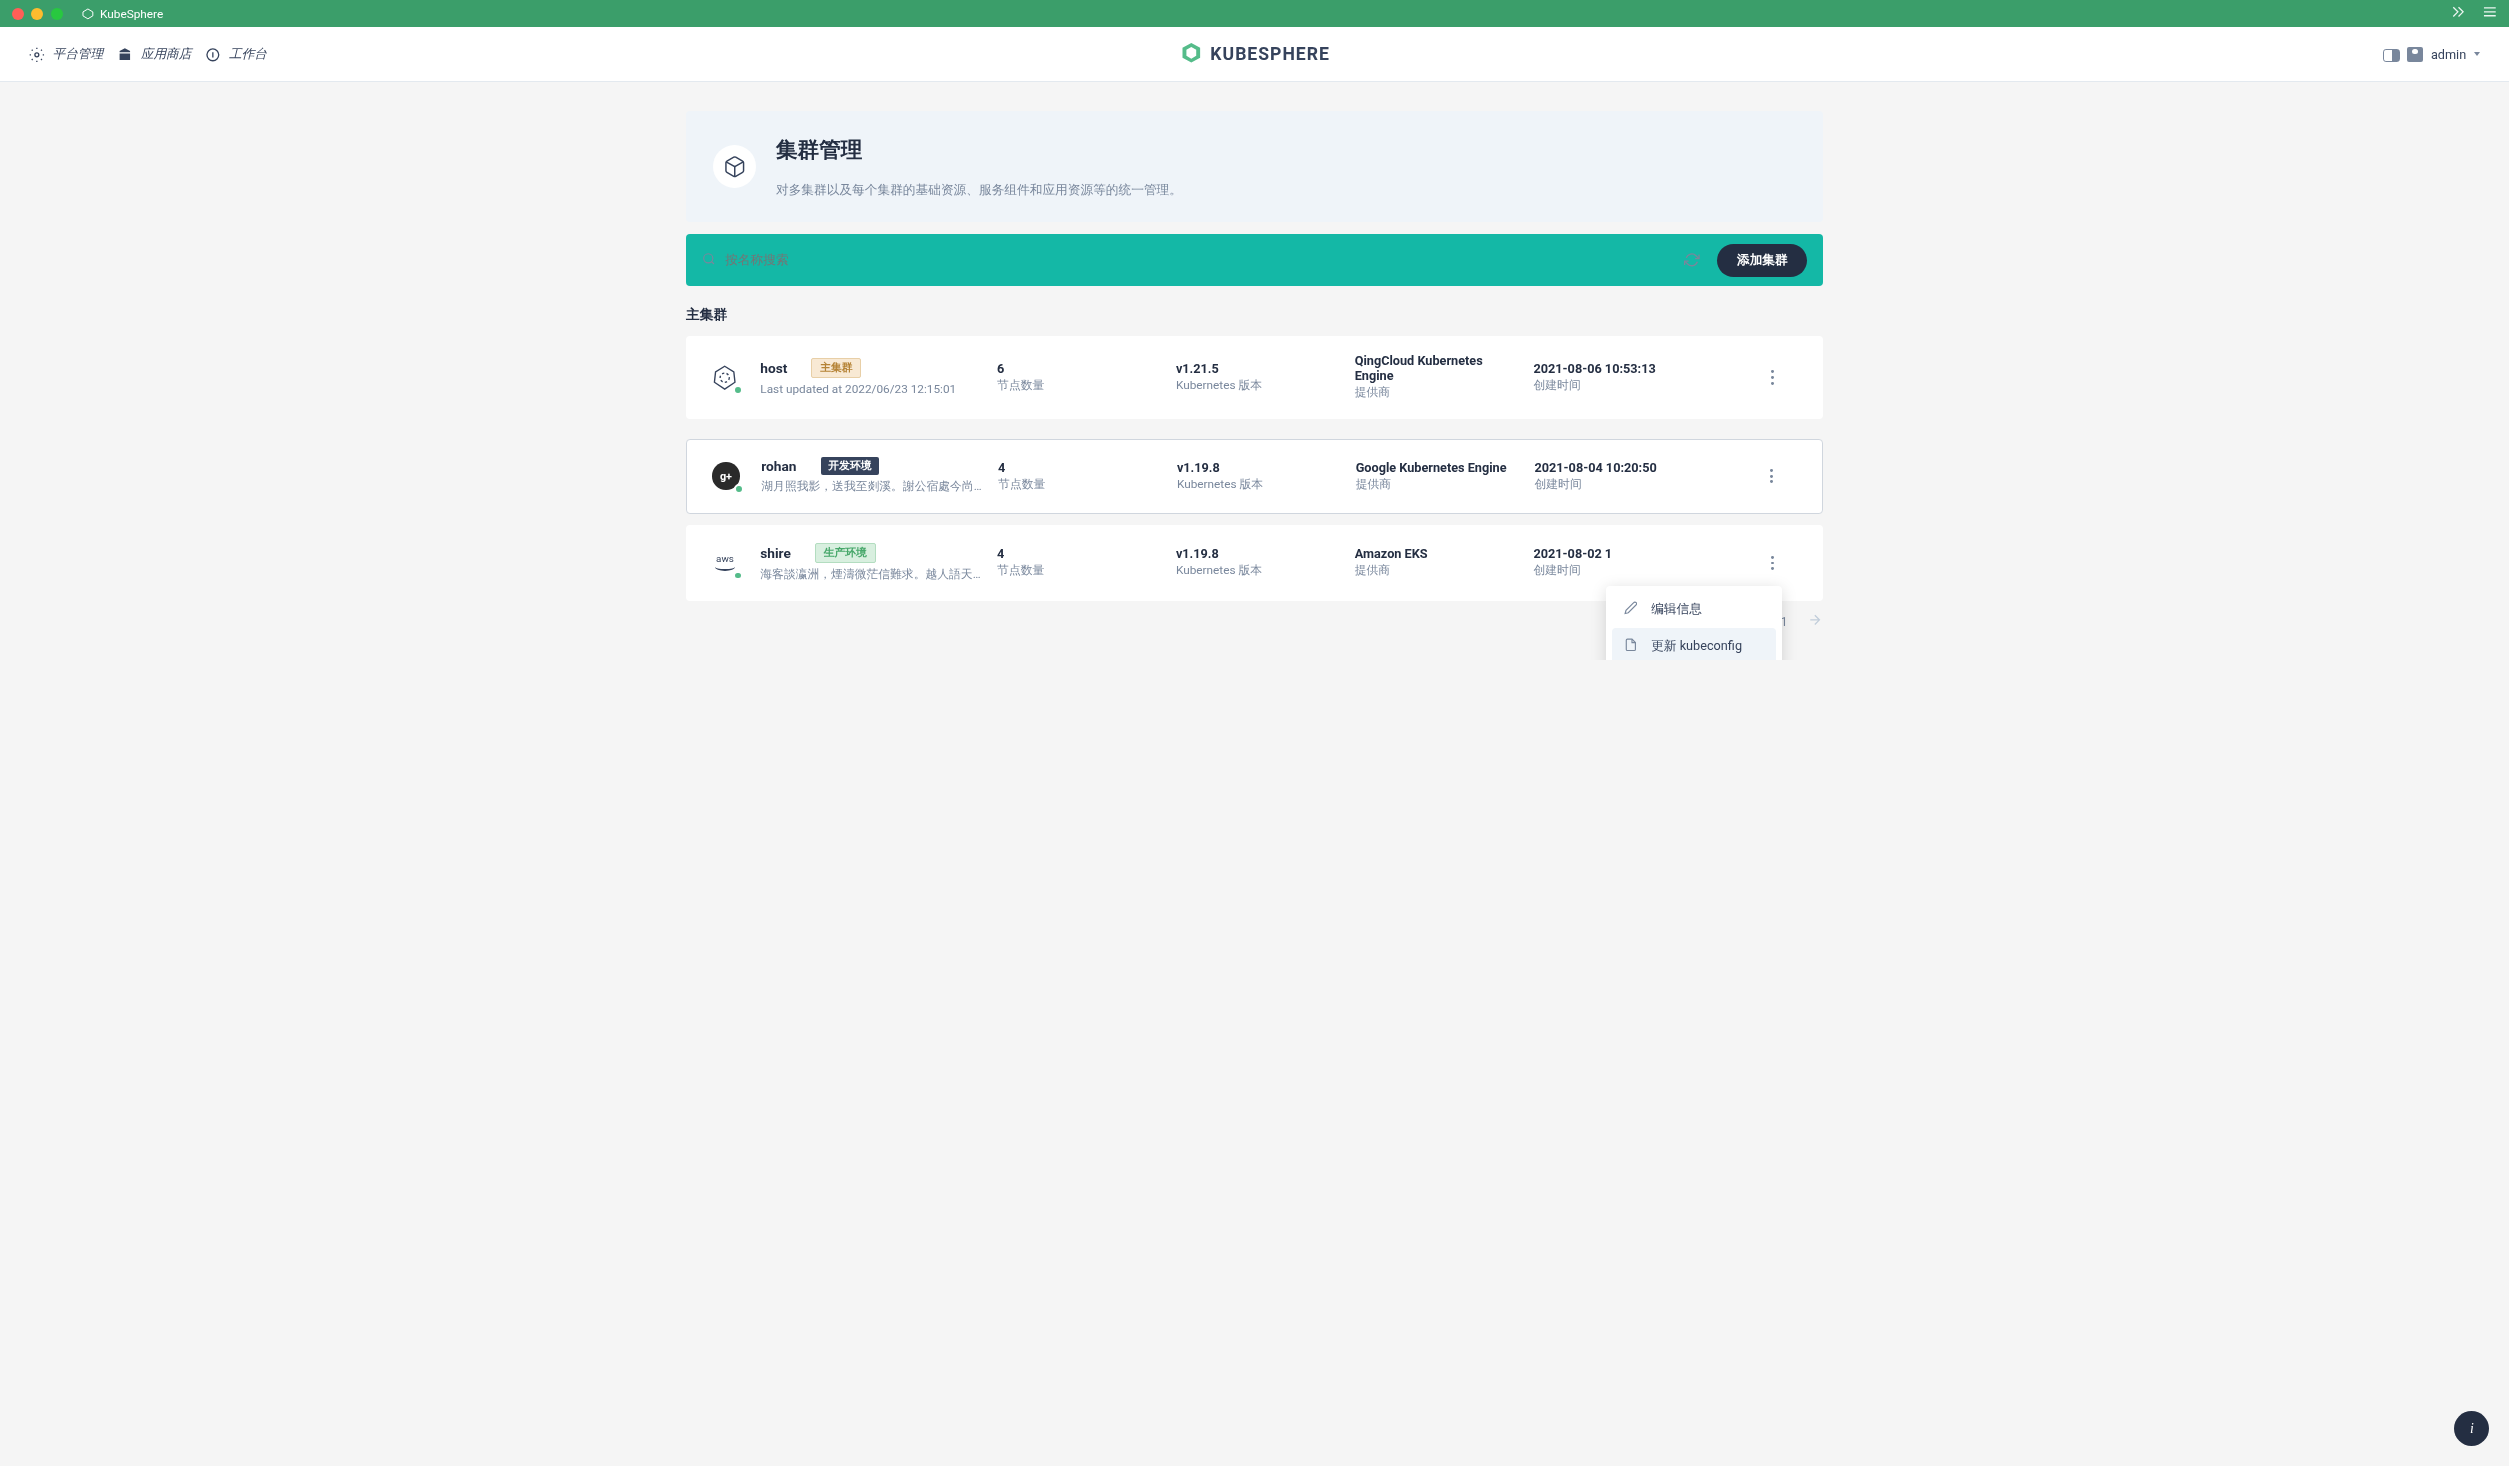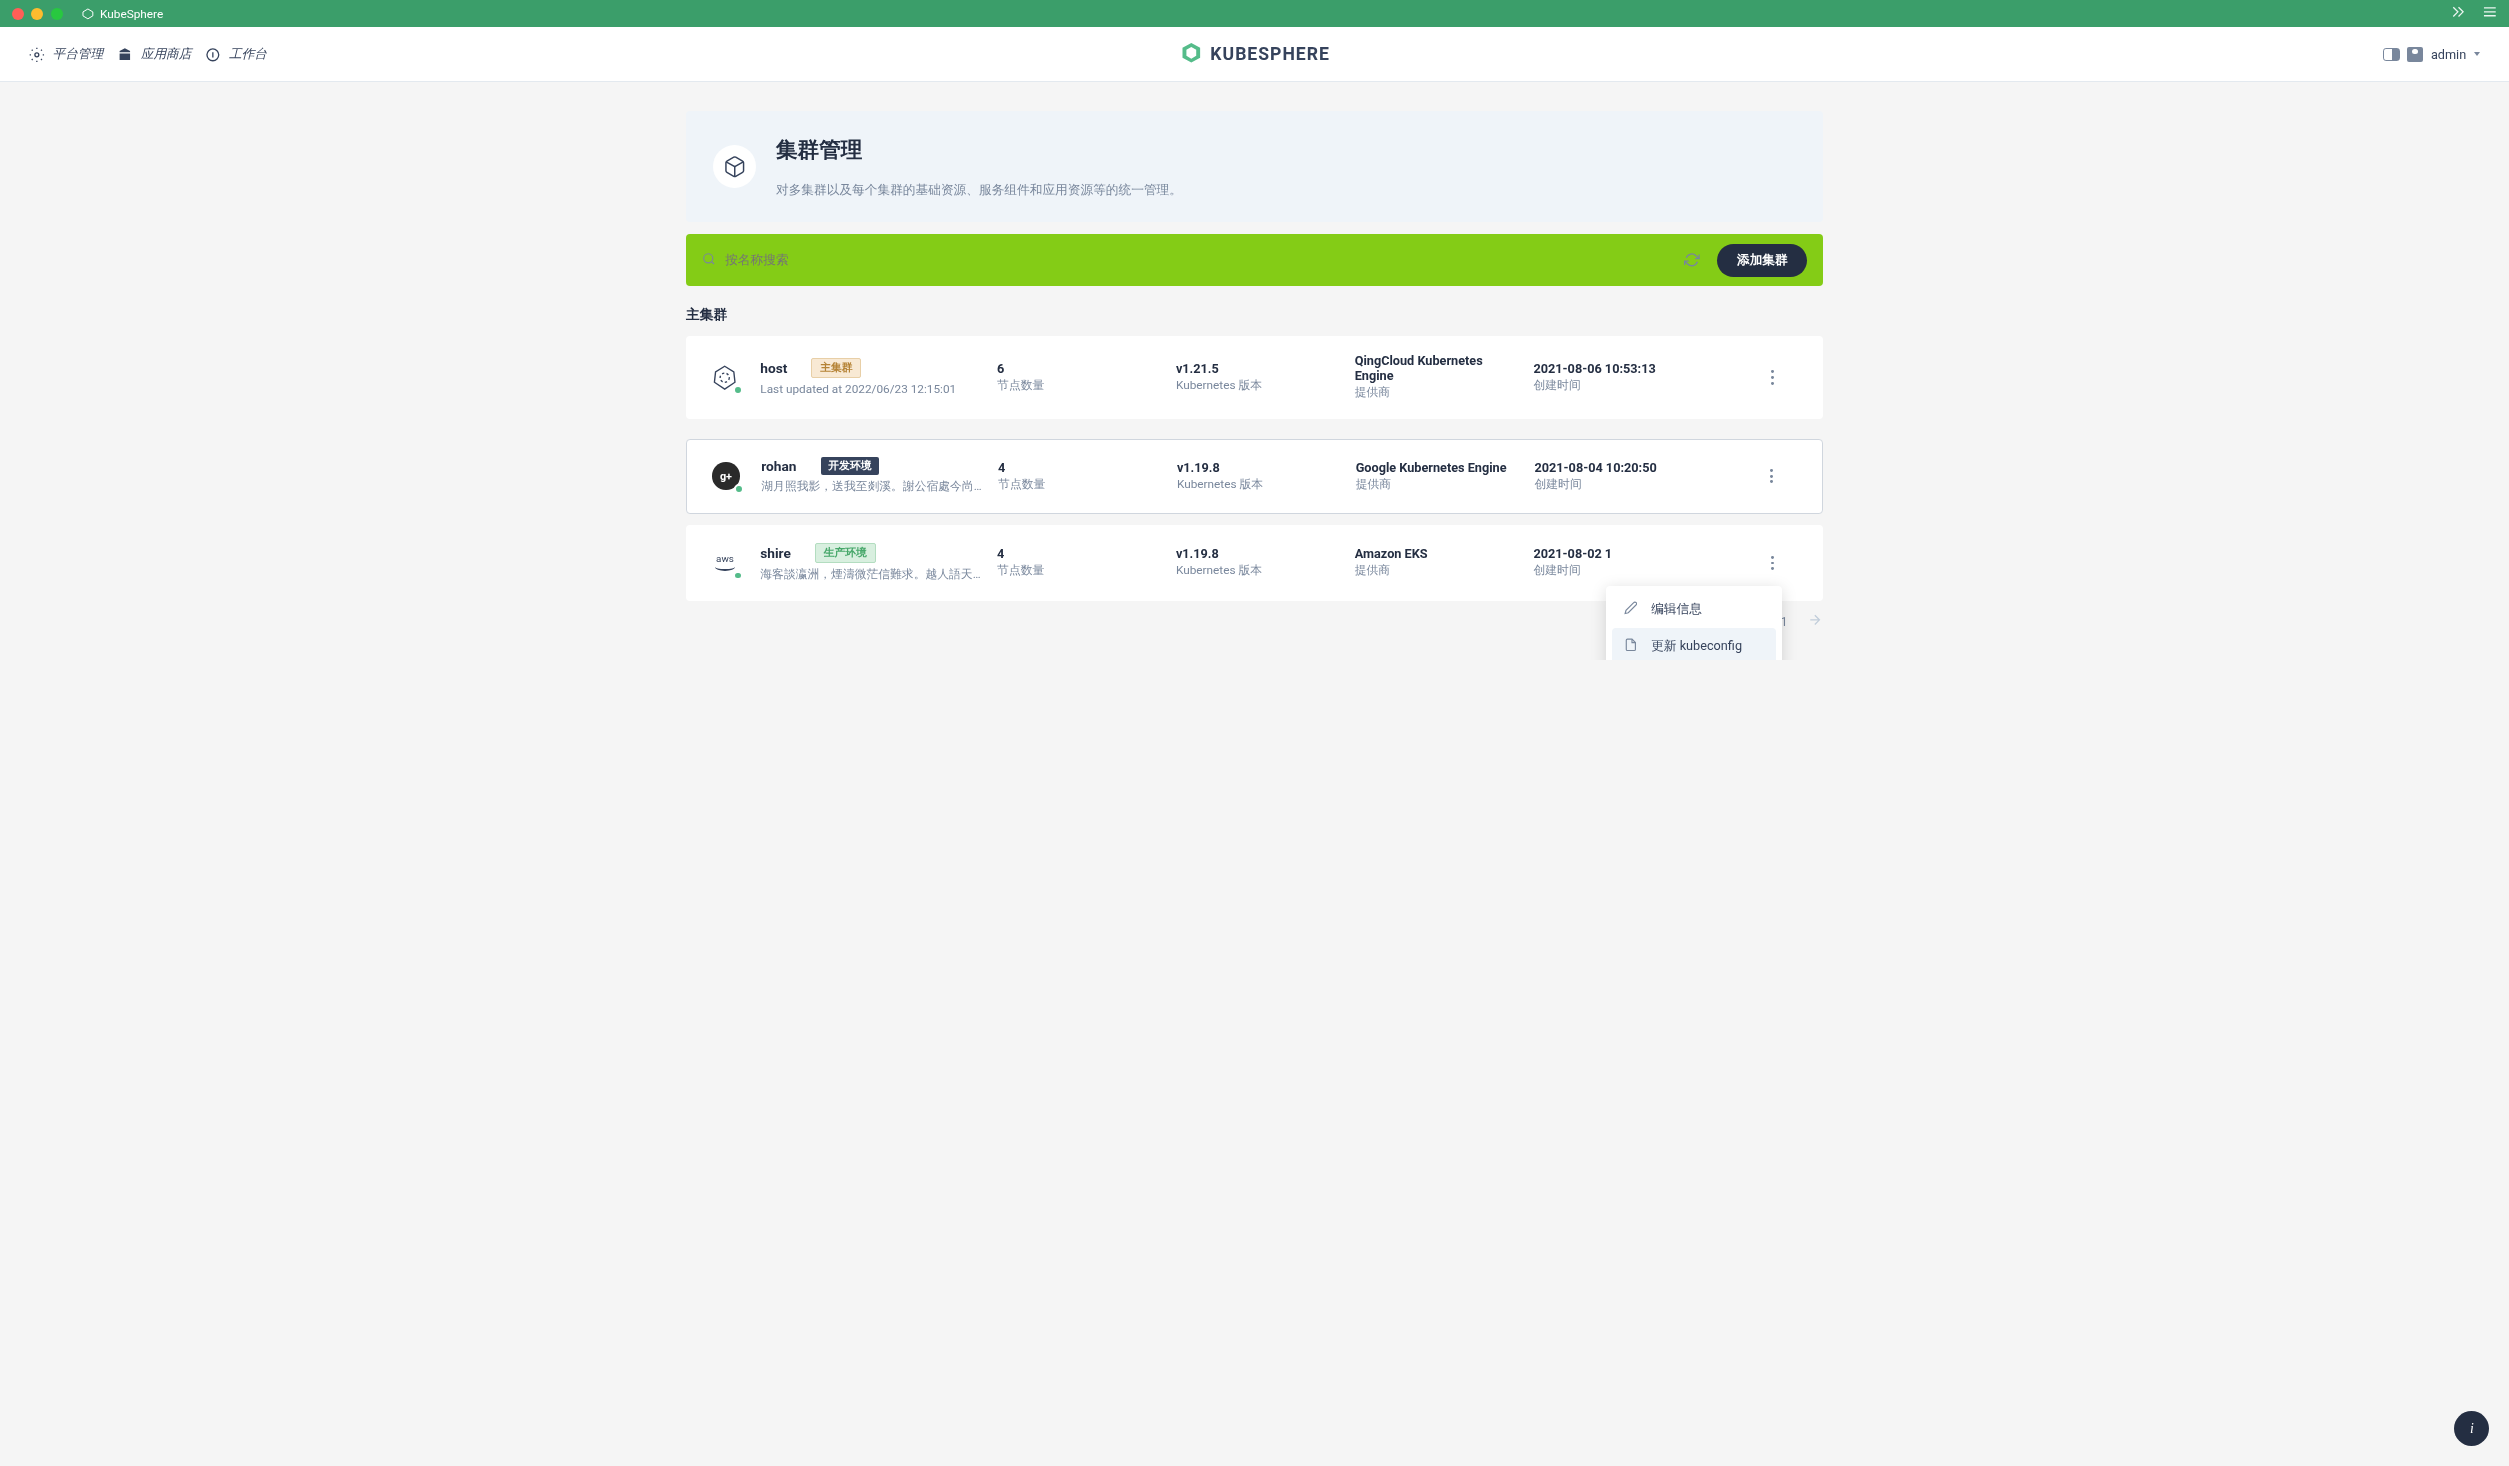"admin" .nav-right { align-items: center -> flex-end }
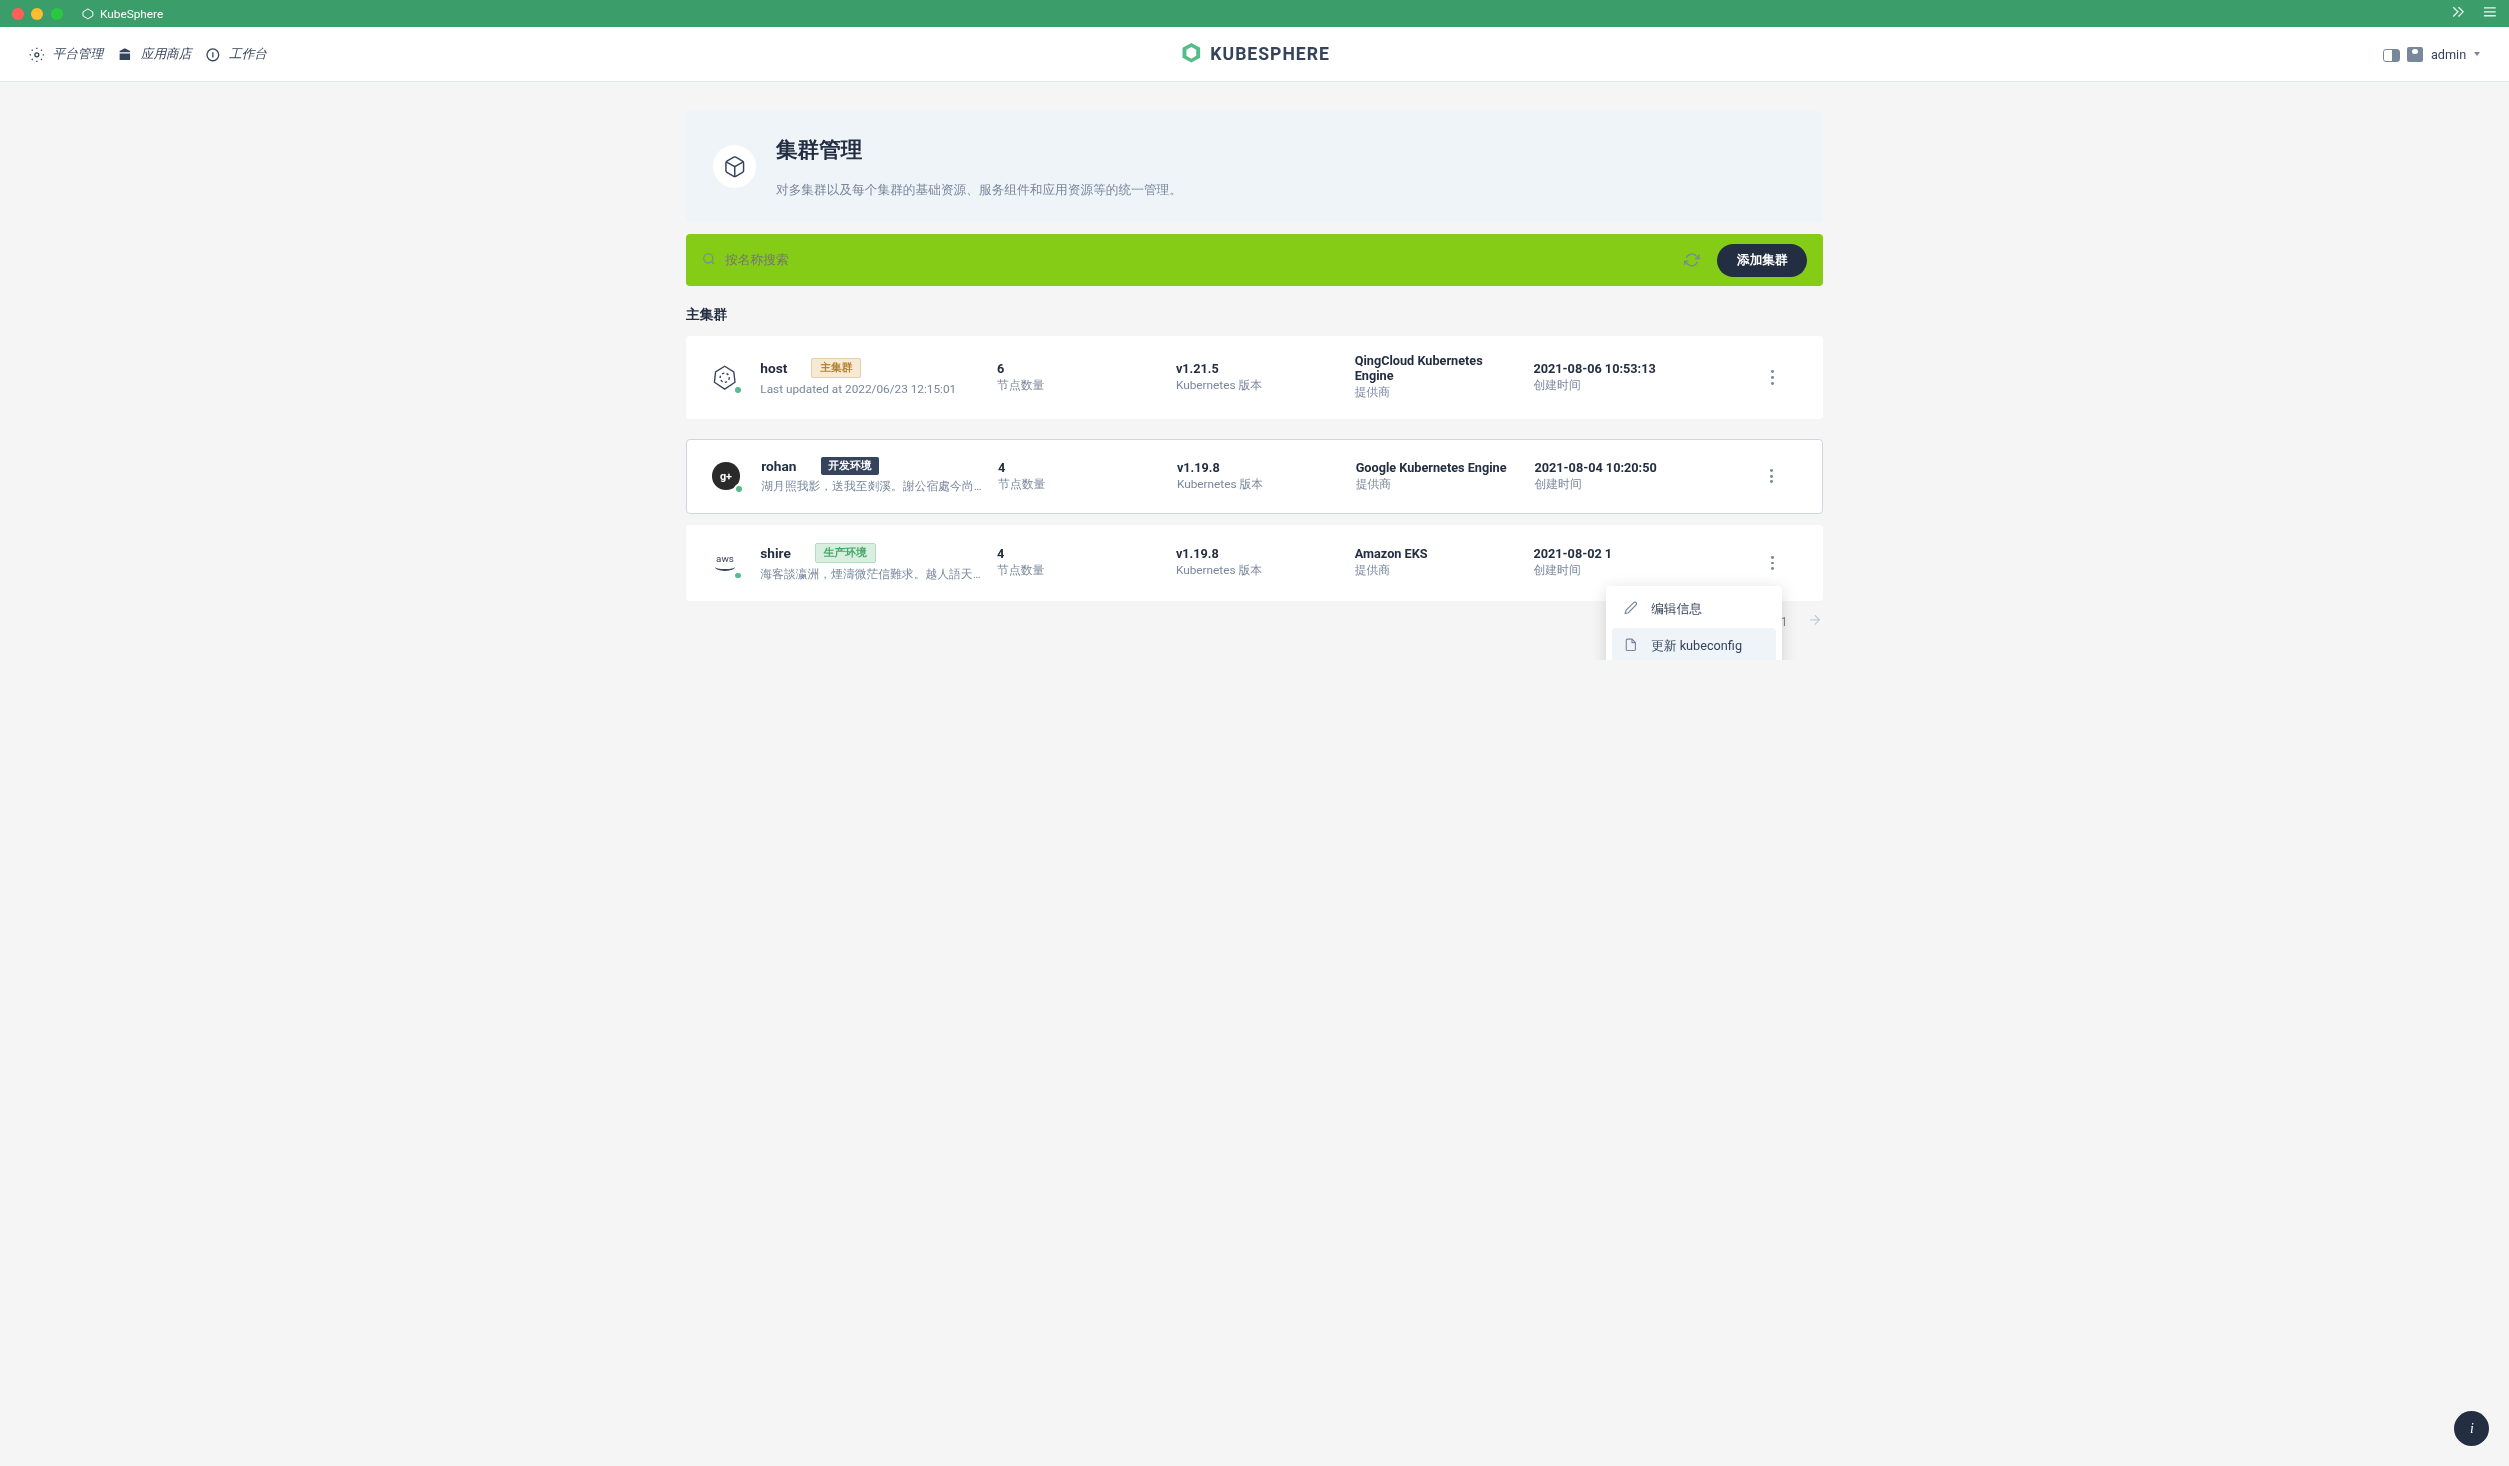"按名称搜索" .toolbar { background: #84cc16 -> #14b8a6 }
